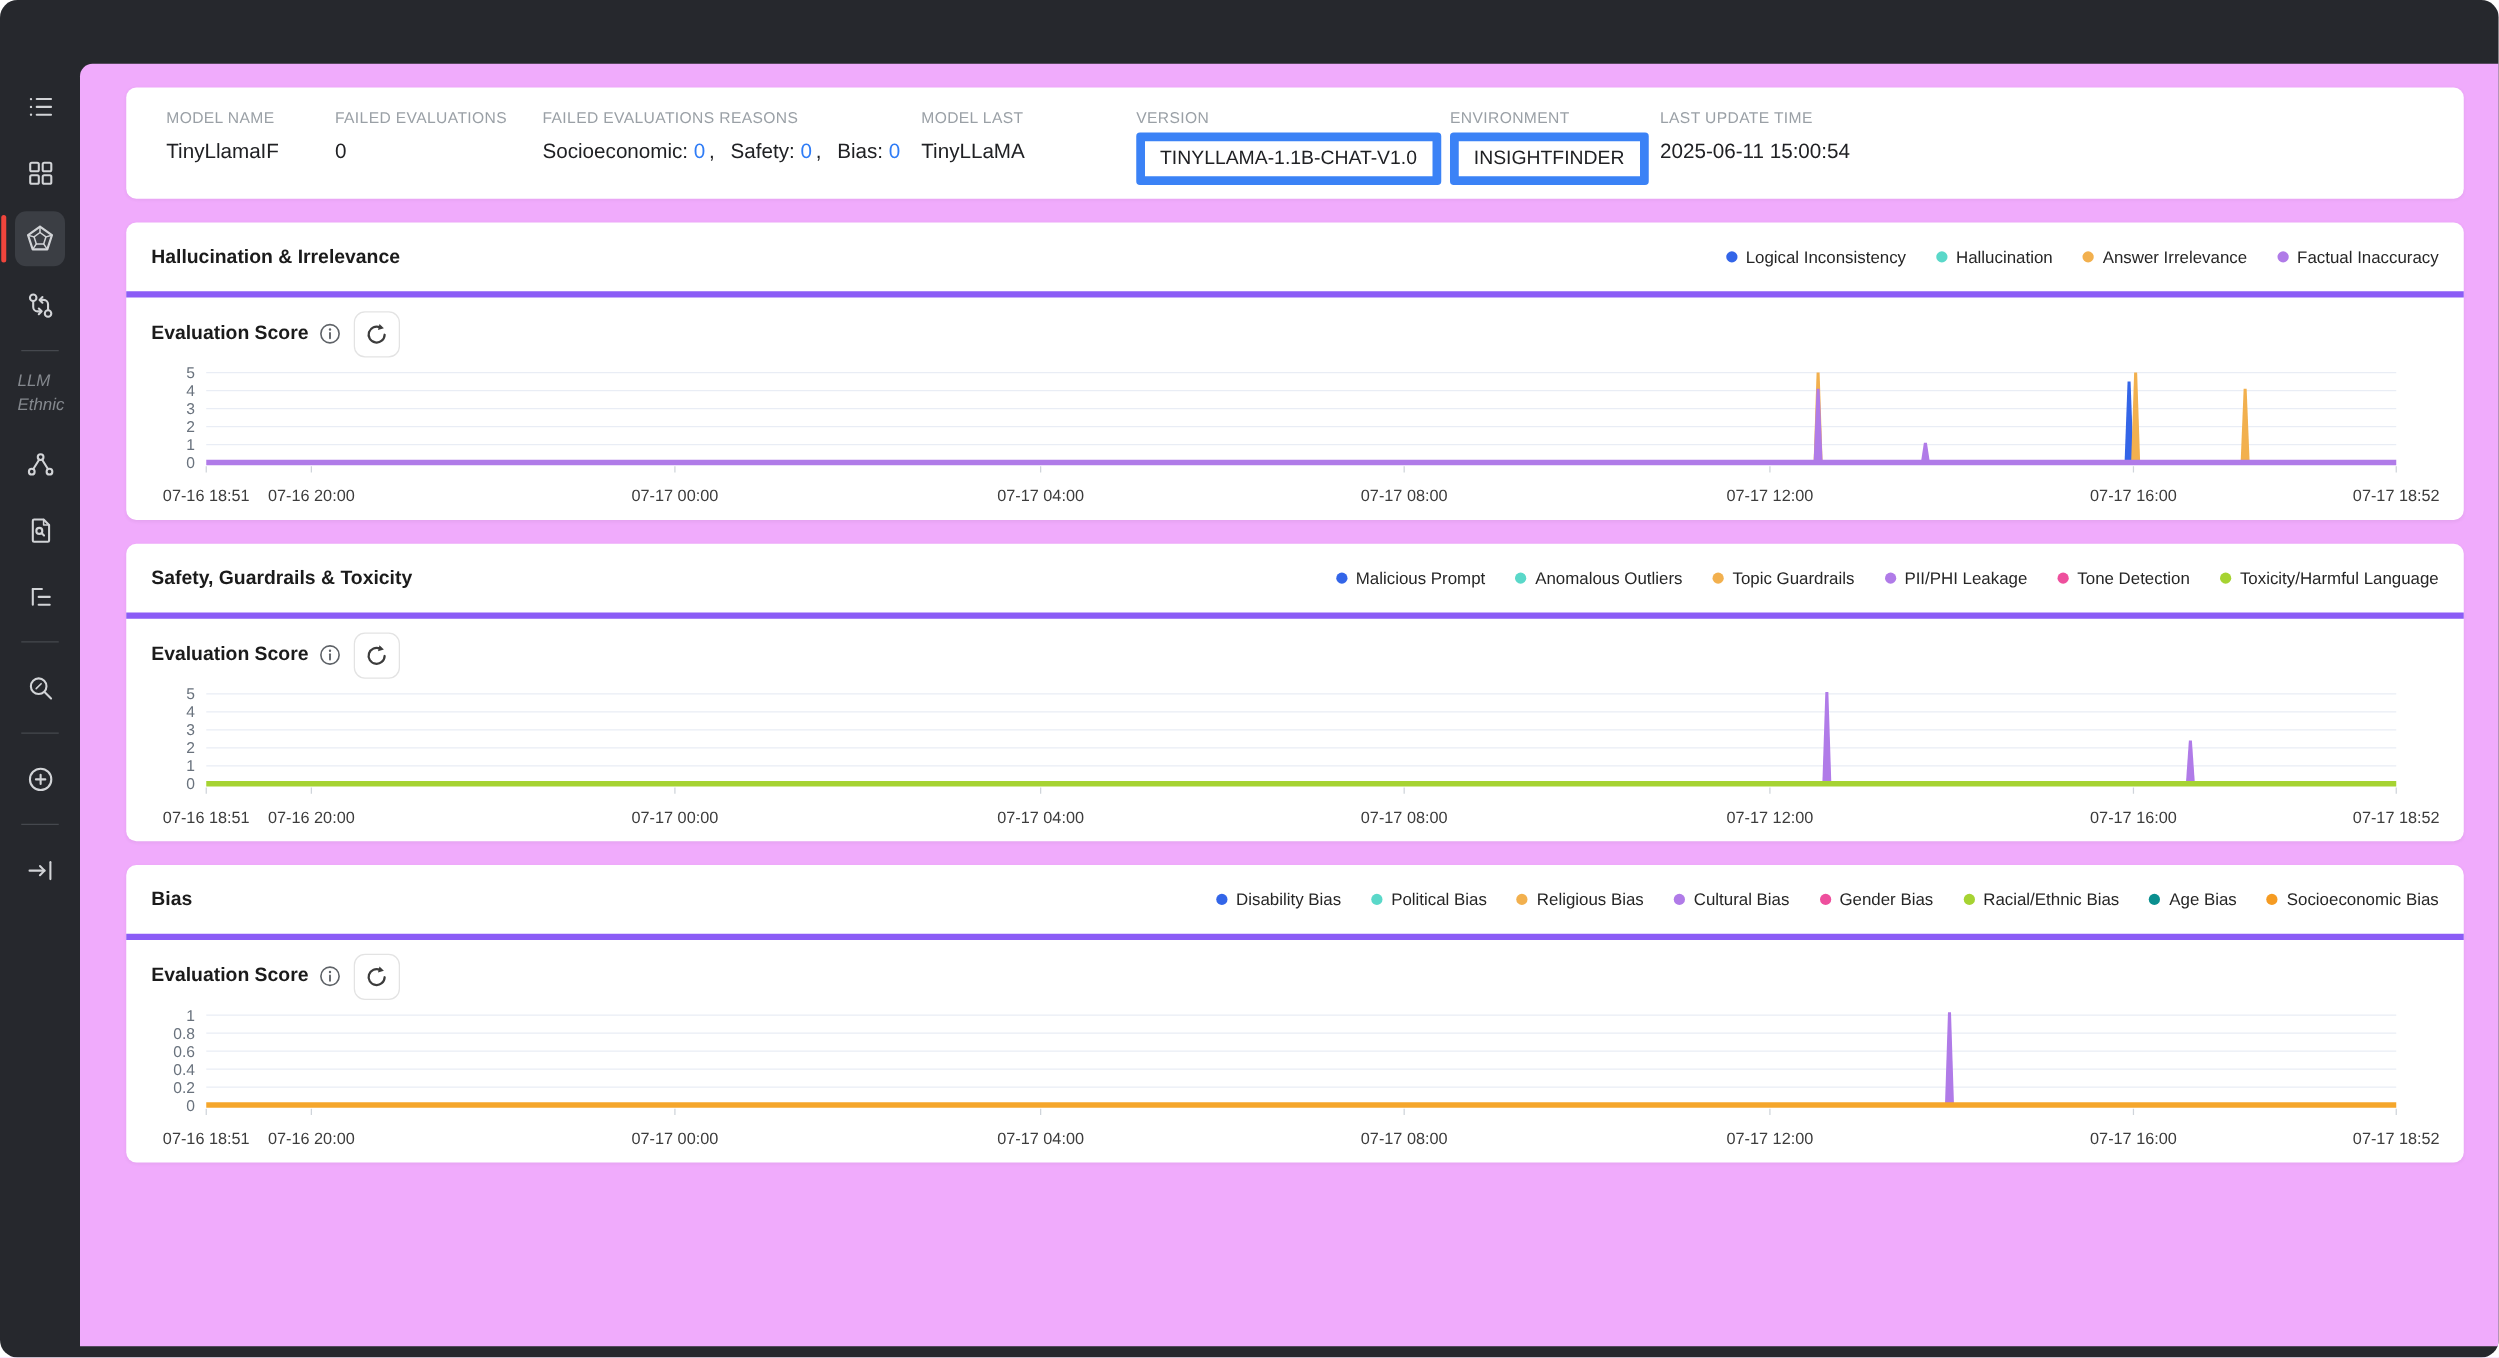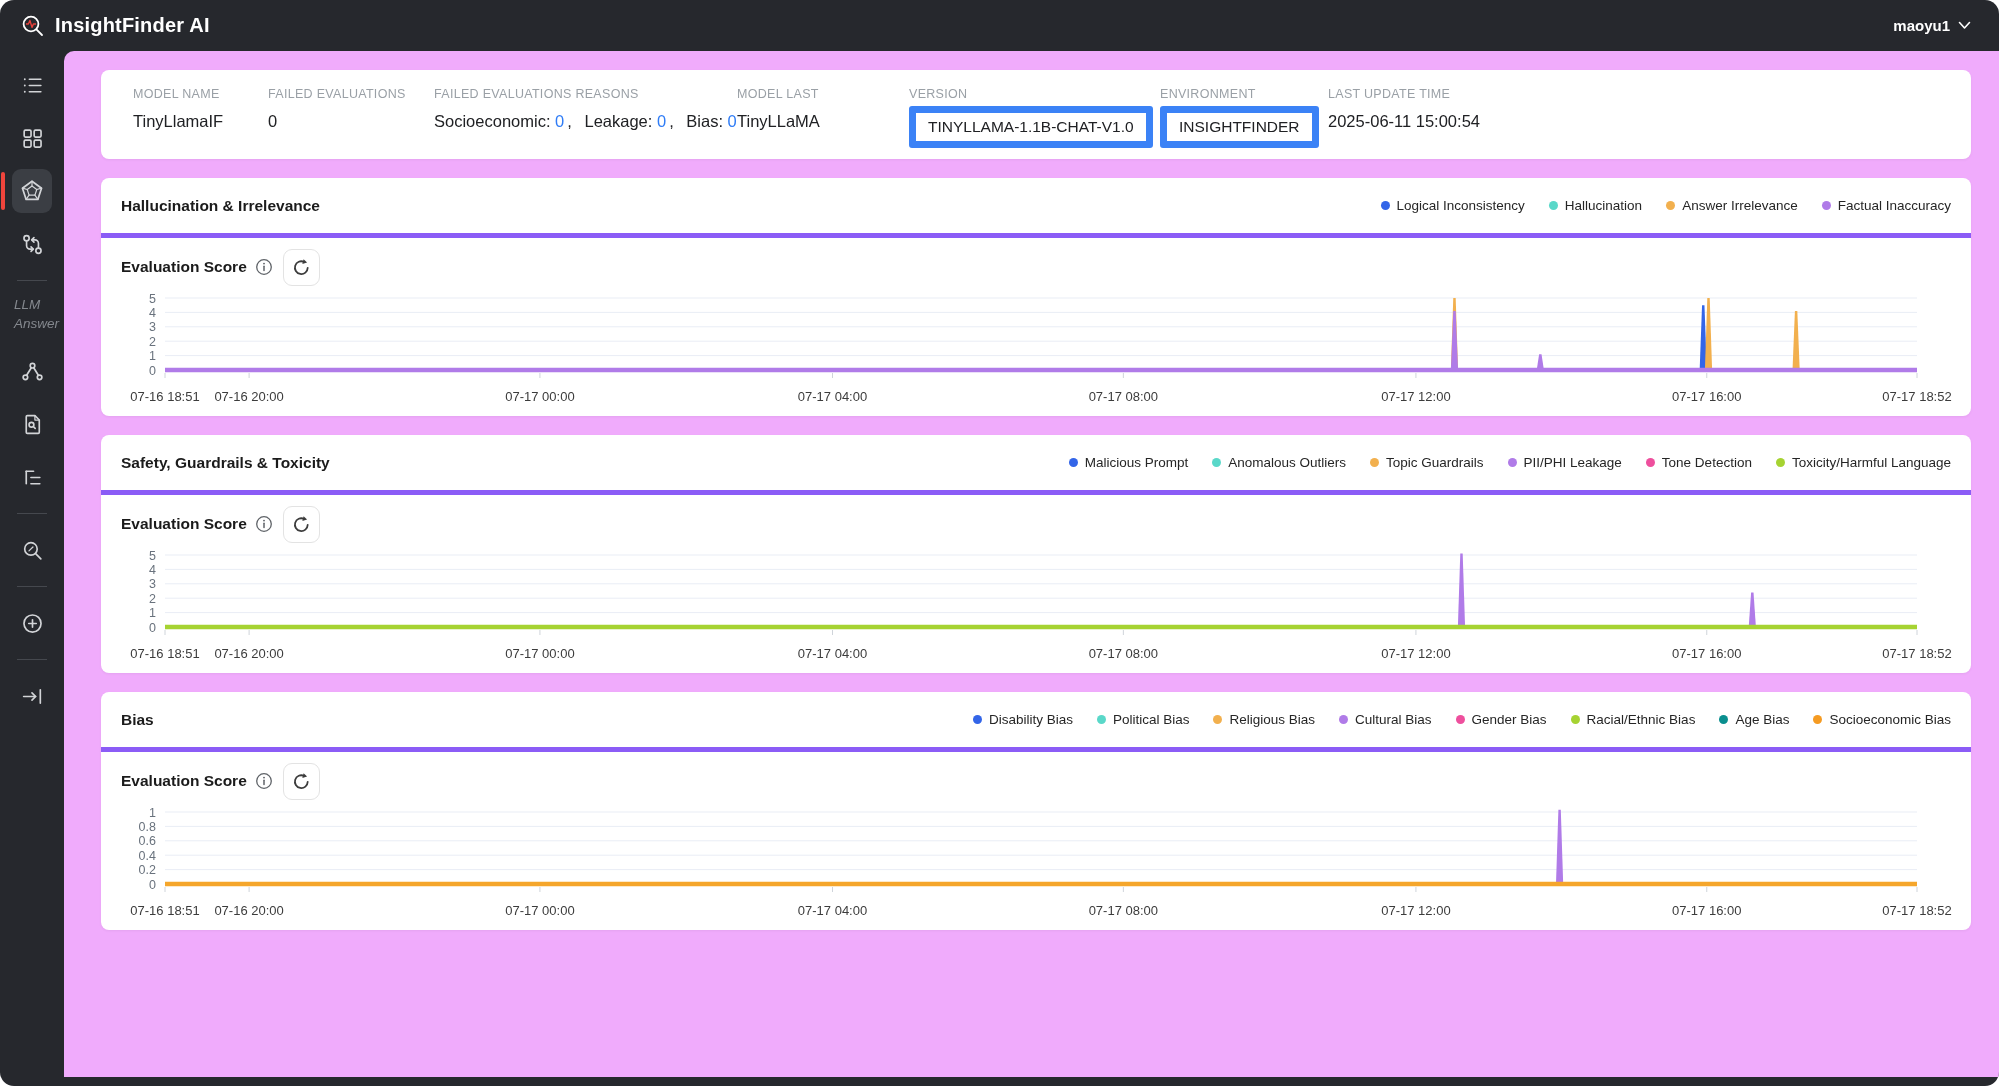"InsightFinder AI" div.topbar { html: <div> <div> <svg> <circle></circle> <line></line> <polyline></polyline> </svg> <span>InsightFinder AI</span> </div> <div> <span>maoyu1</span> <svg> <polyline></polyline> </svg> </div> </div> -> none }
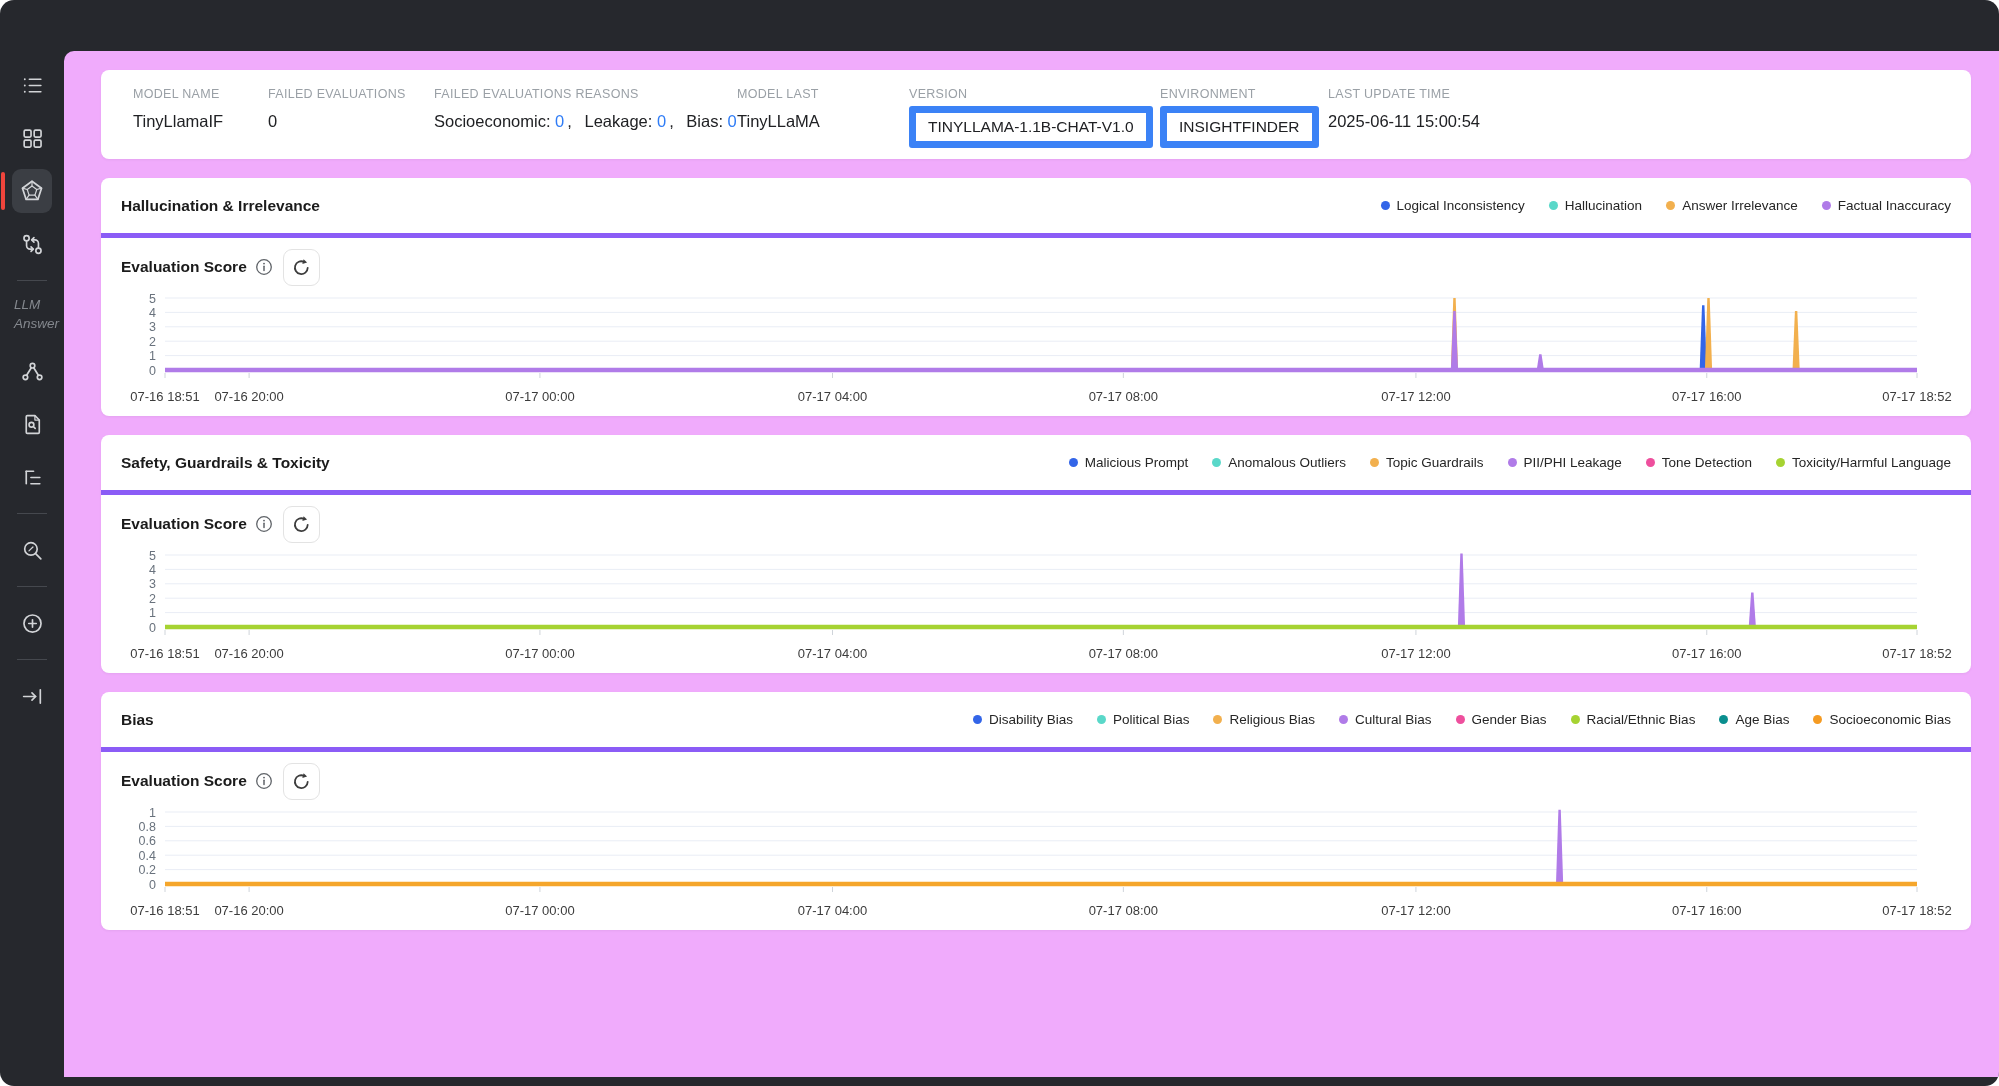"Leakage:" span { text: Leakage -> Safety }
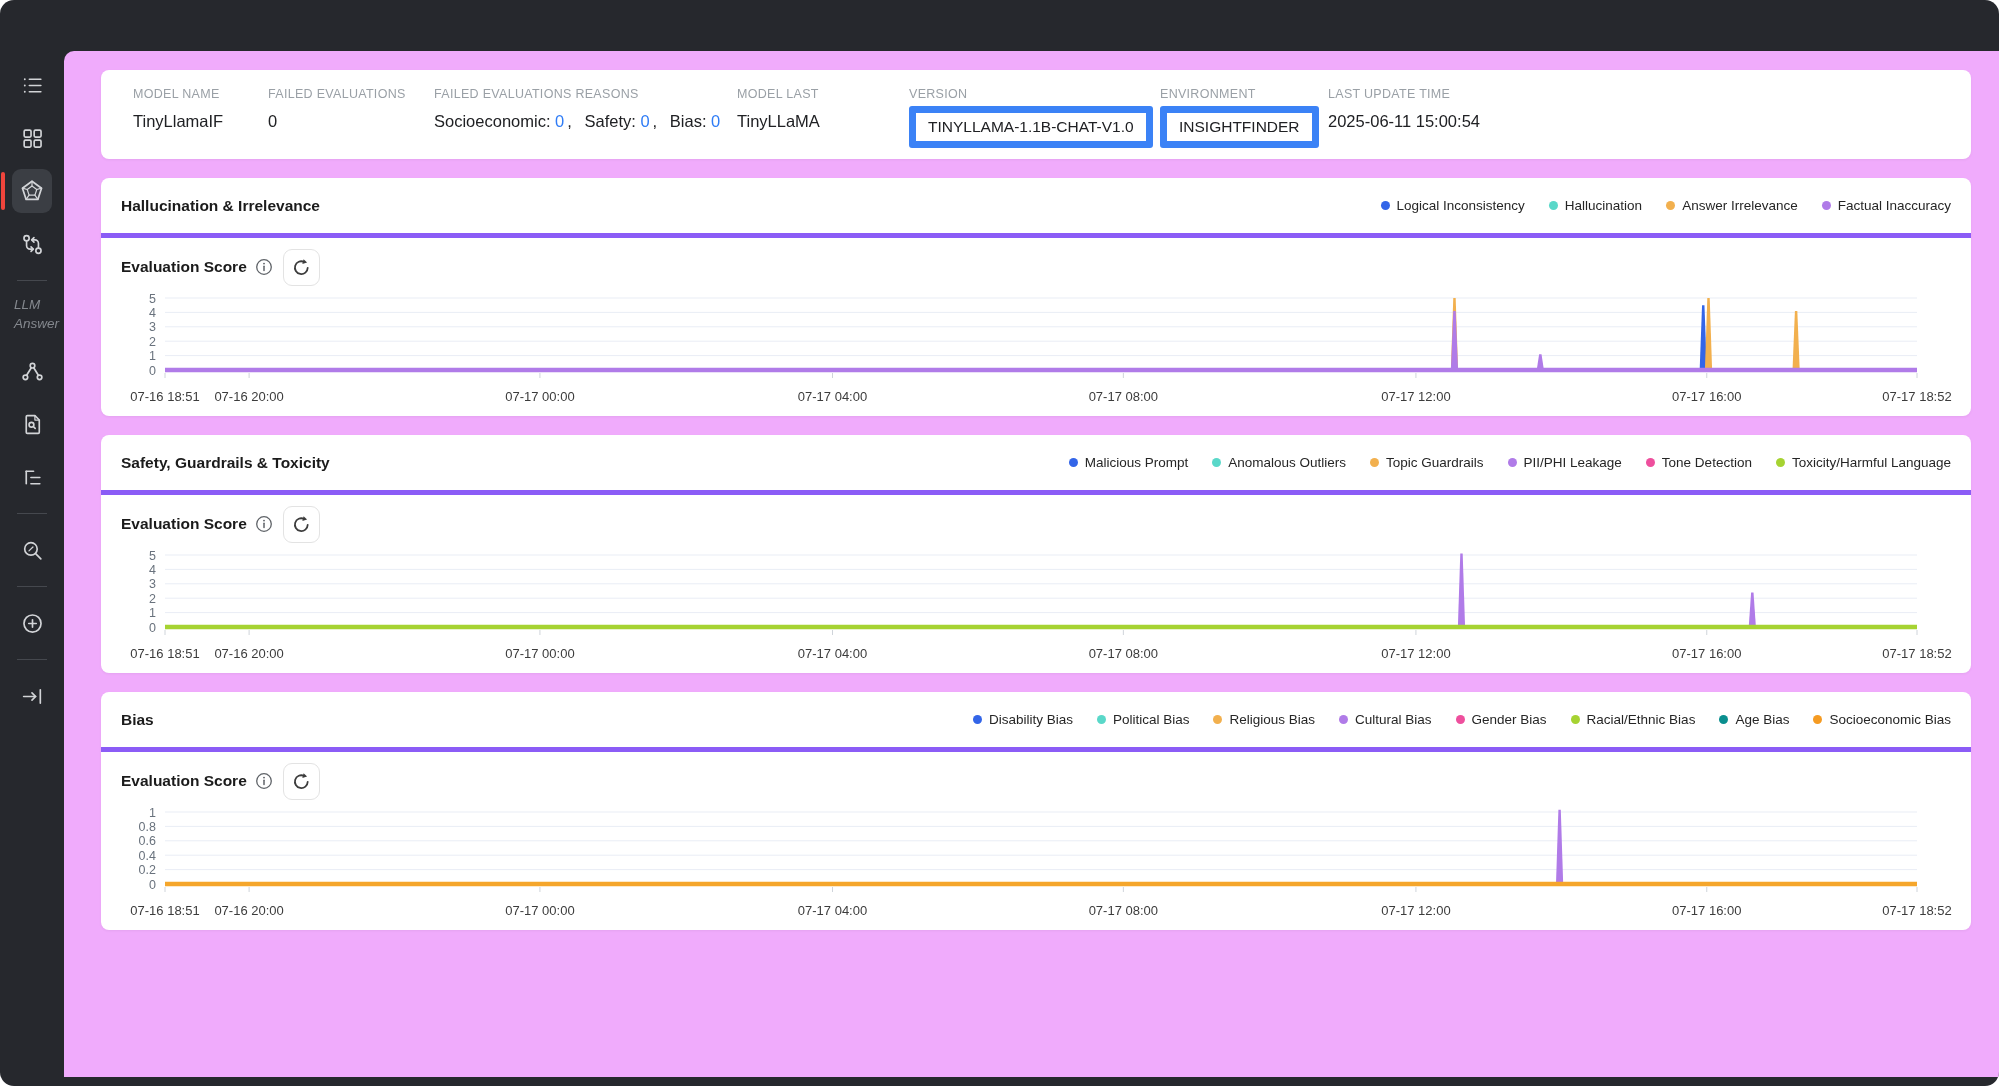"LLM Answer" div.side-label { text: Answer -> Ethnic }
